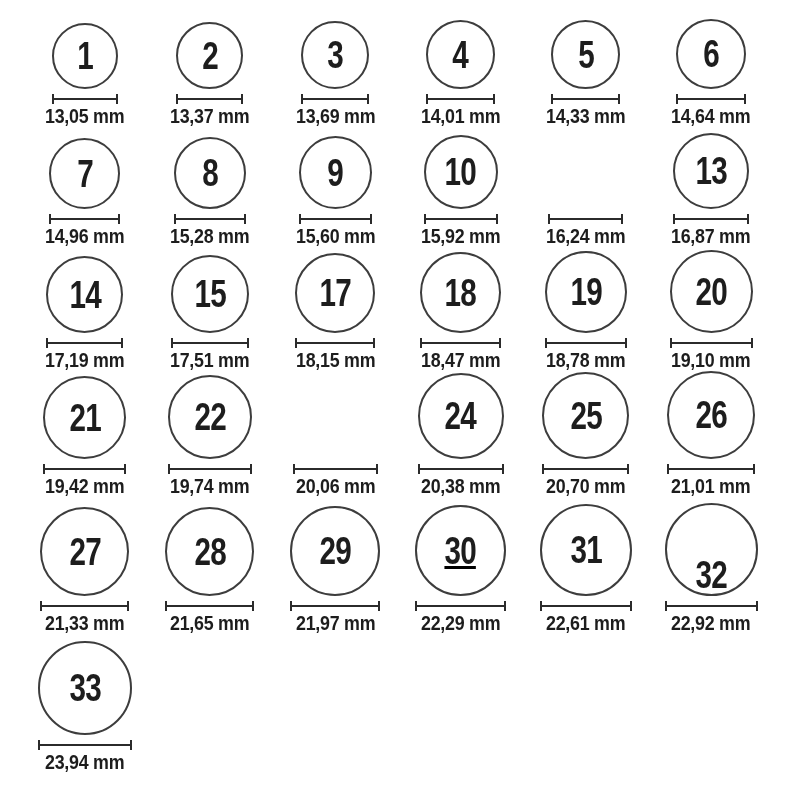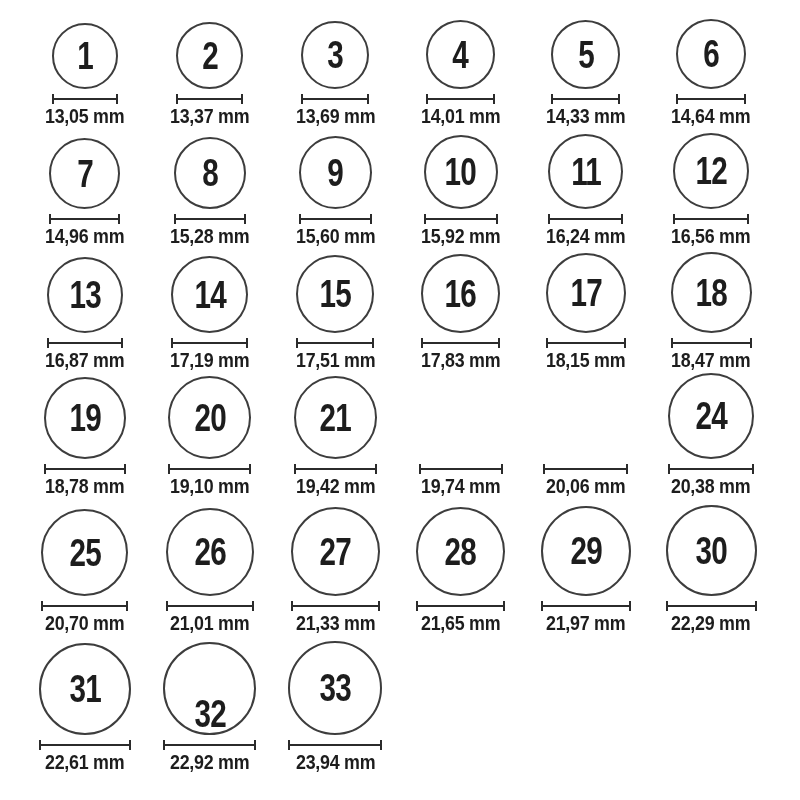"11" div.circle { html: <div> <span>11</span> </div> -> none }
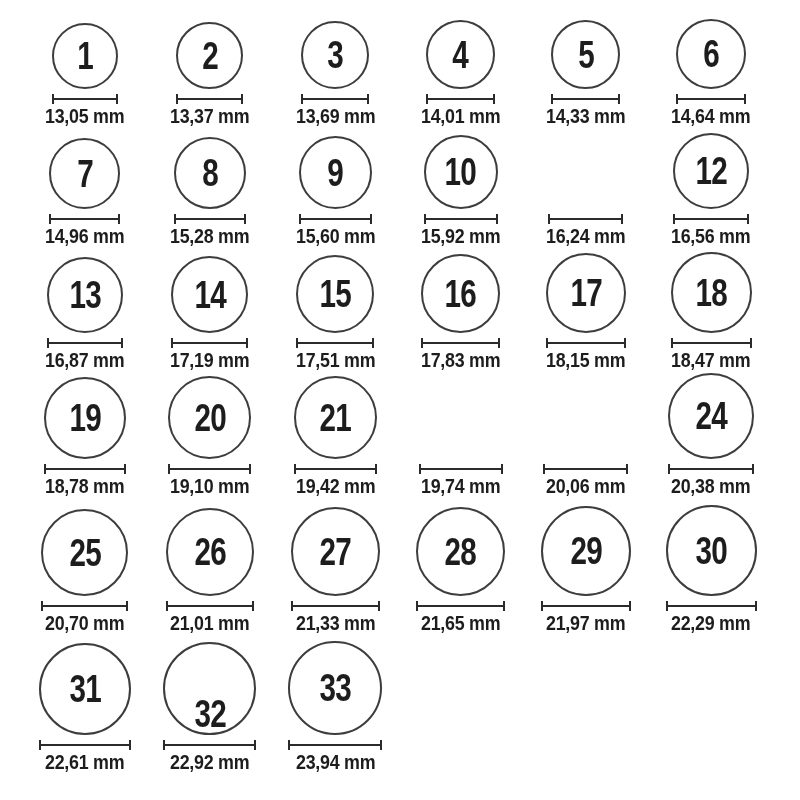"12" div.cell { html: <div> <div> <span>12</span> </div> <div></div> <div>16,56 mm</div> </div> -> none }
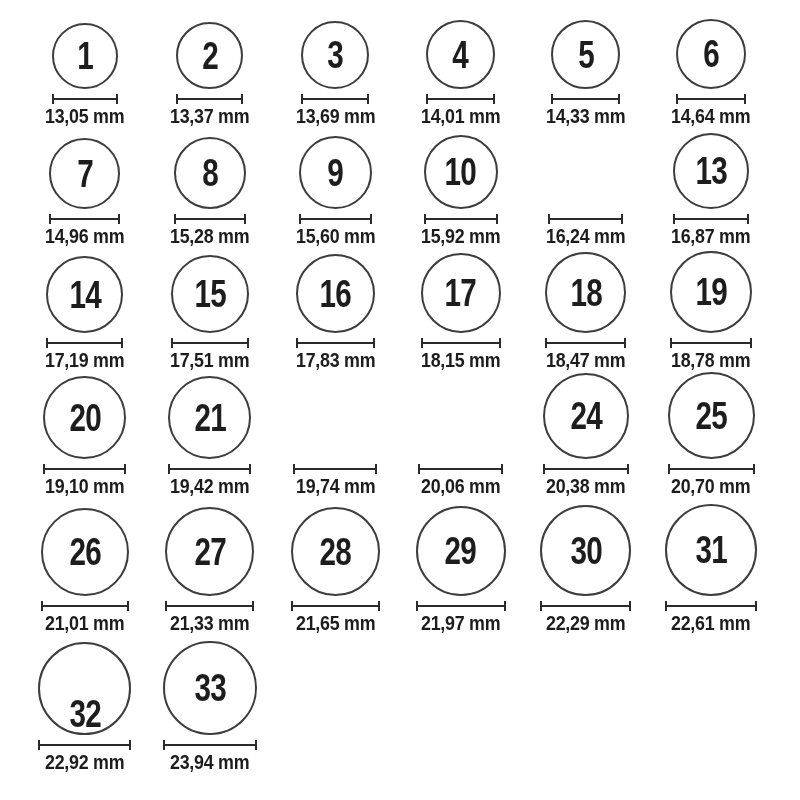"16" div.cell { html: <div> <div> <span>16</span> </div> <div></div> <div>17,83 mm</div> </div> -> none }
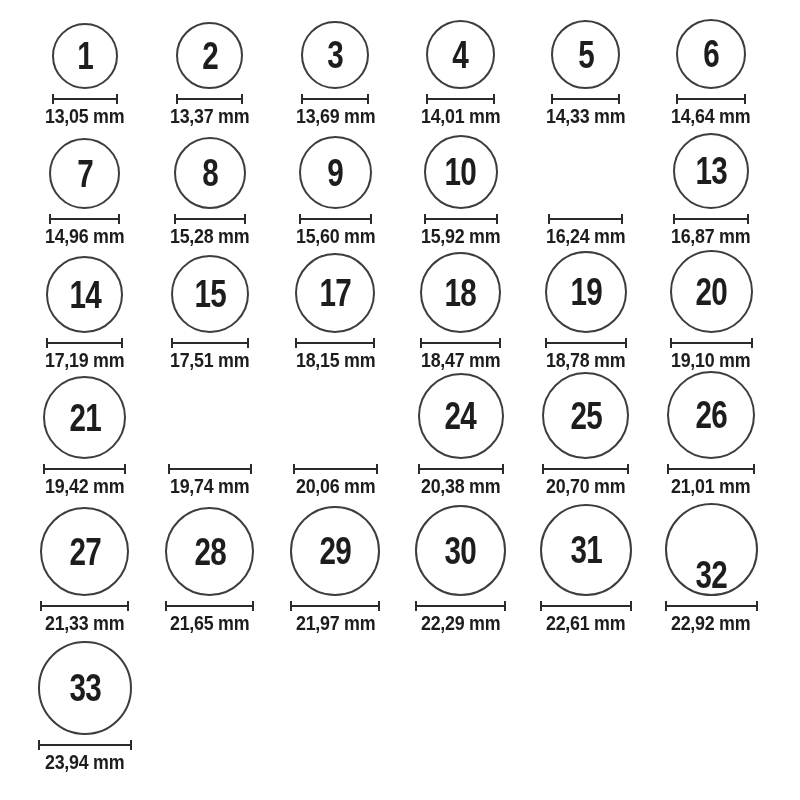"22" div.circle { html: none -> <div> <span>22</span> </div> }
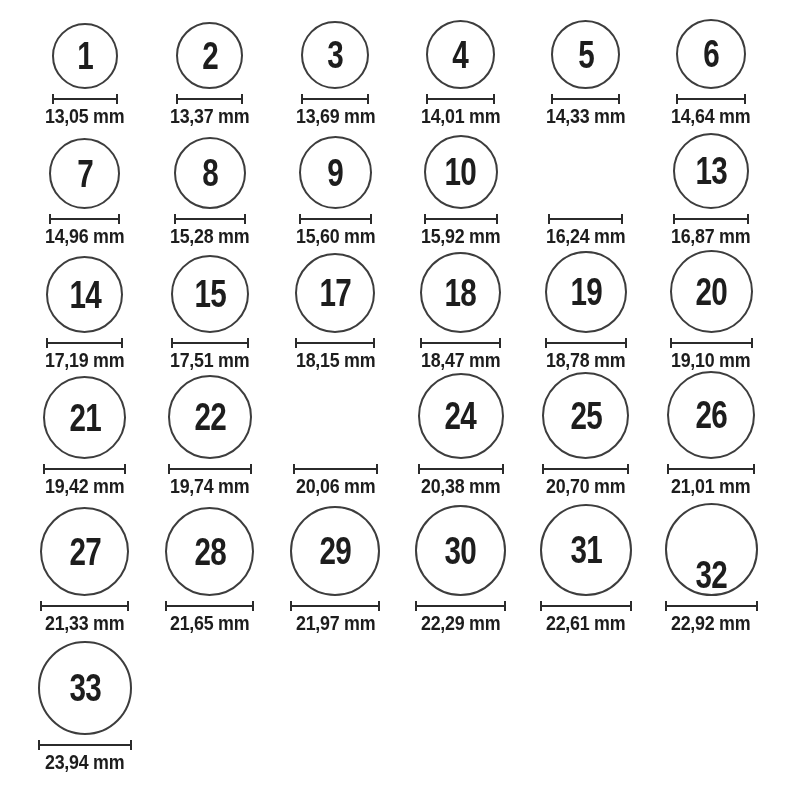"30" div.circle { text-decoration: none -> underline }
